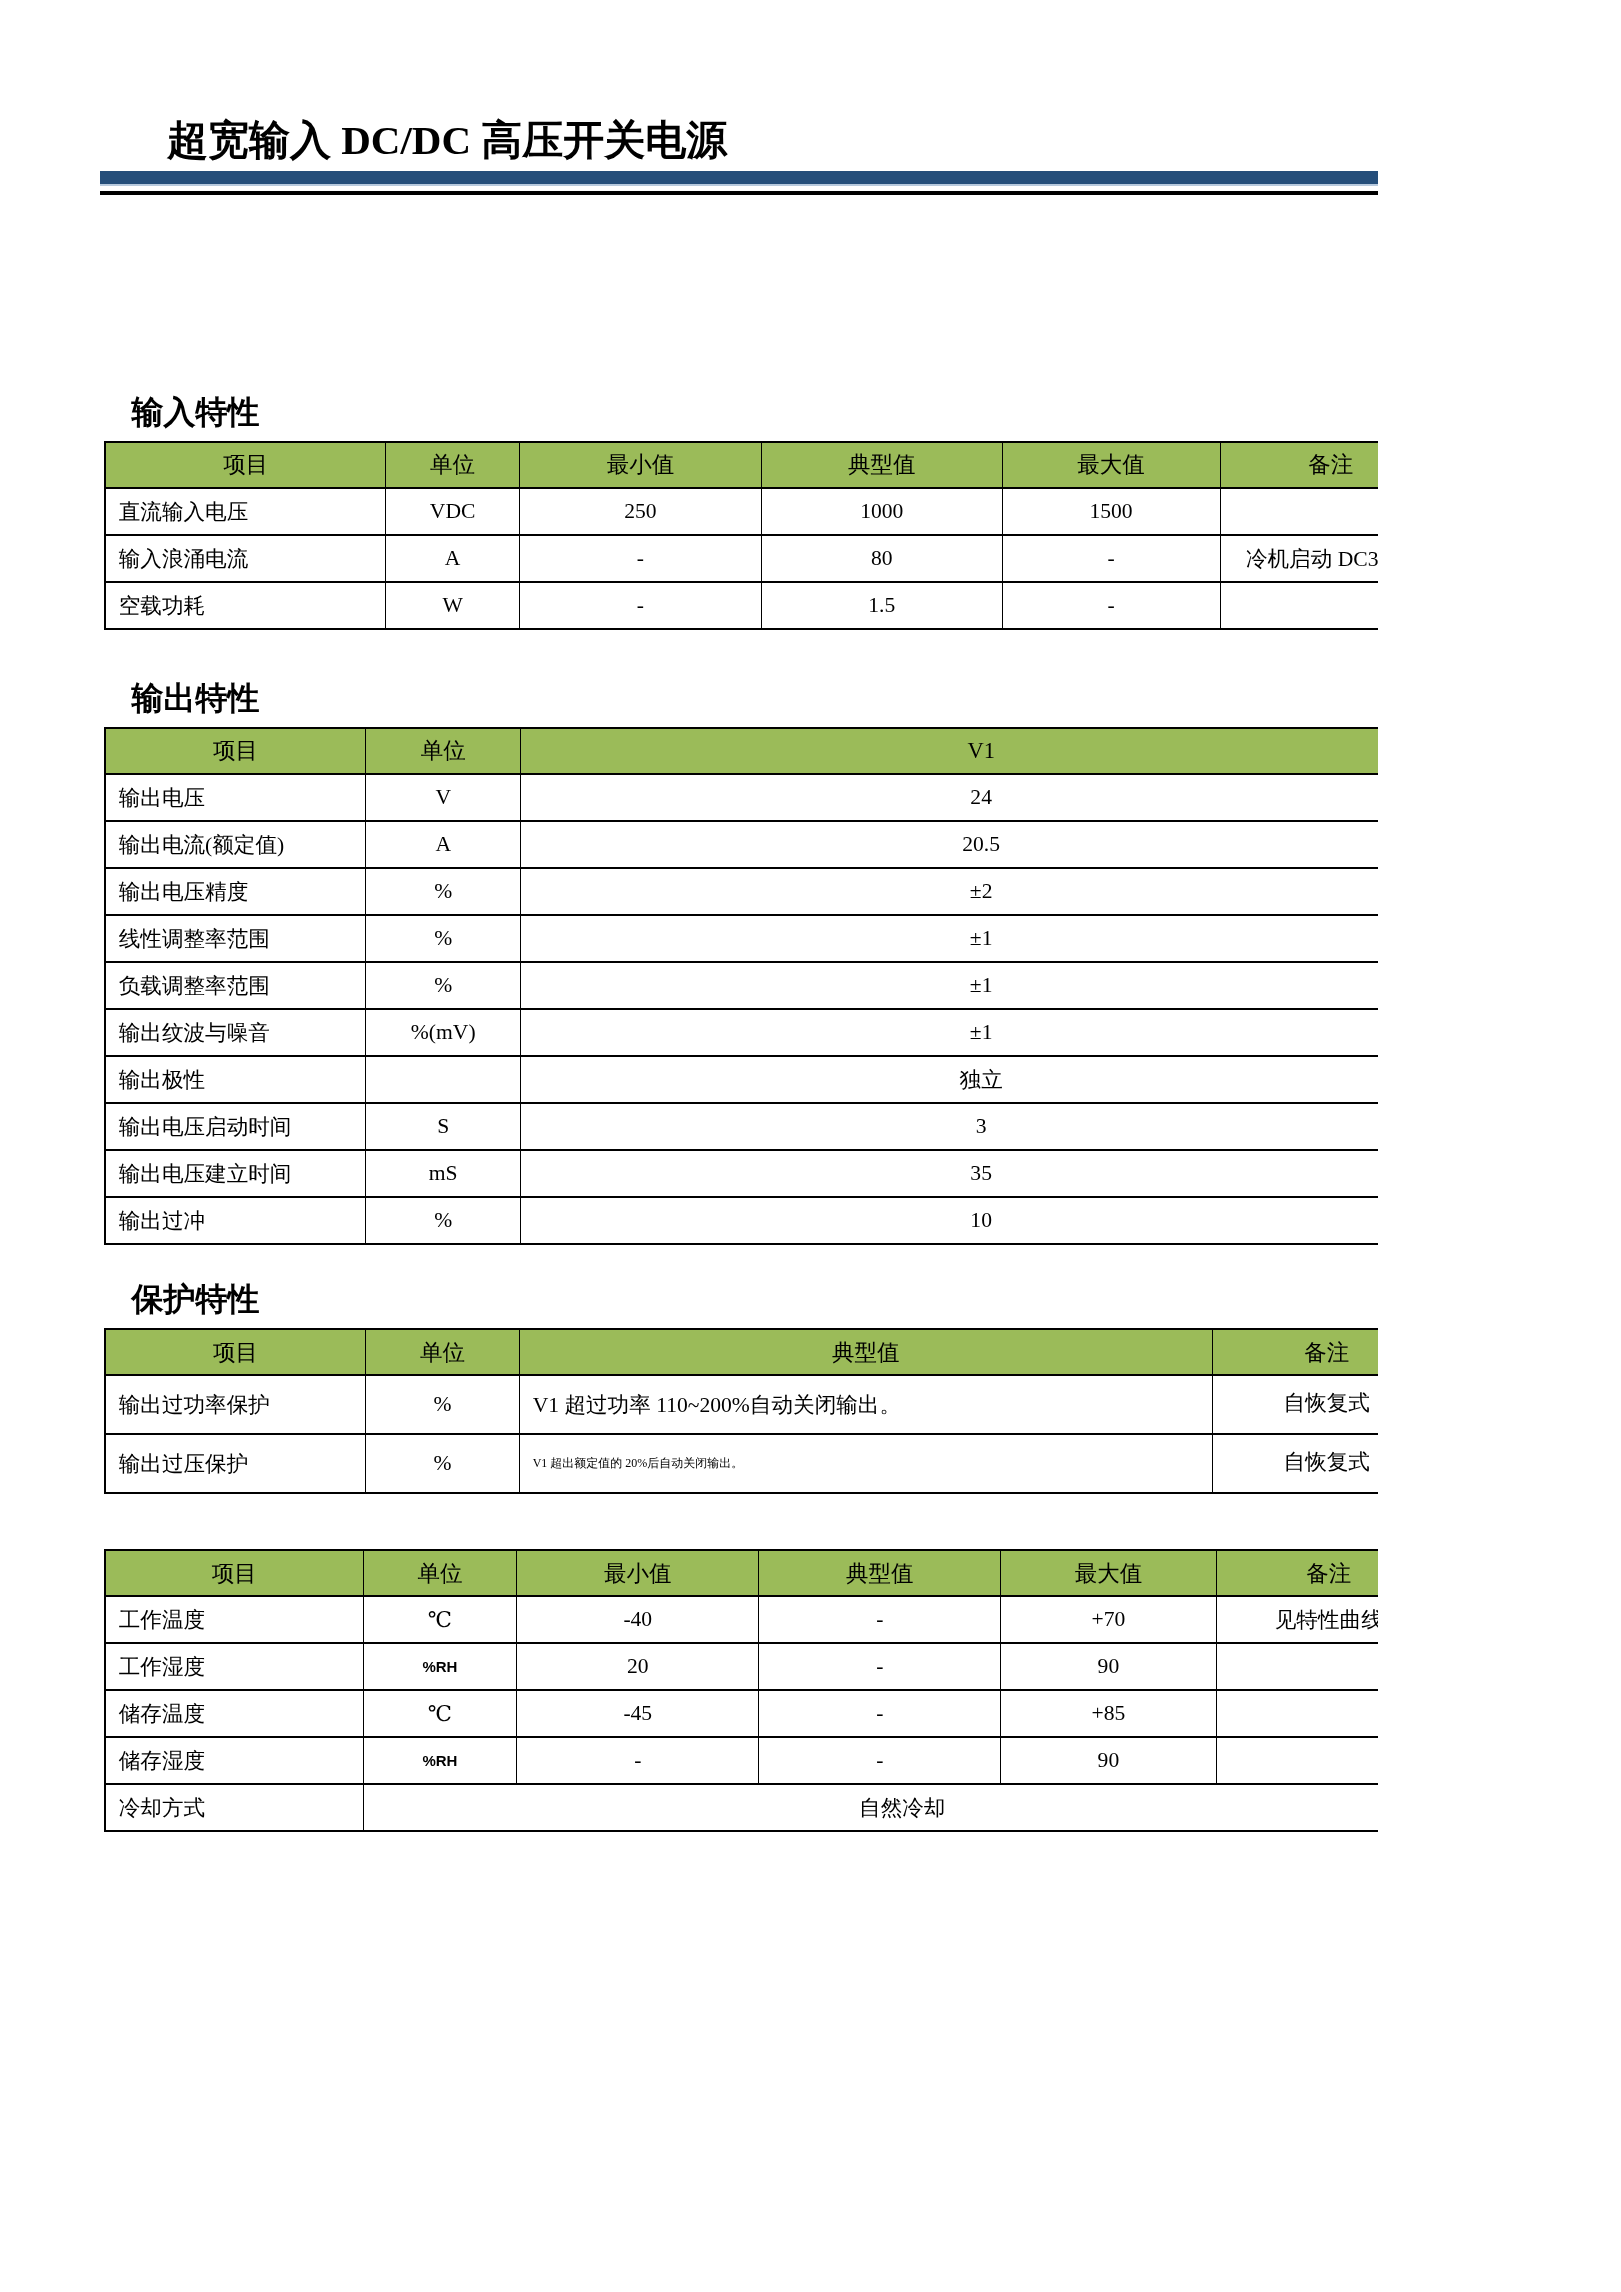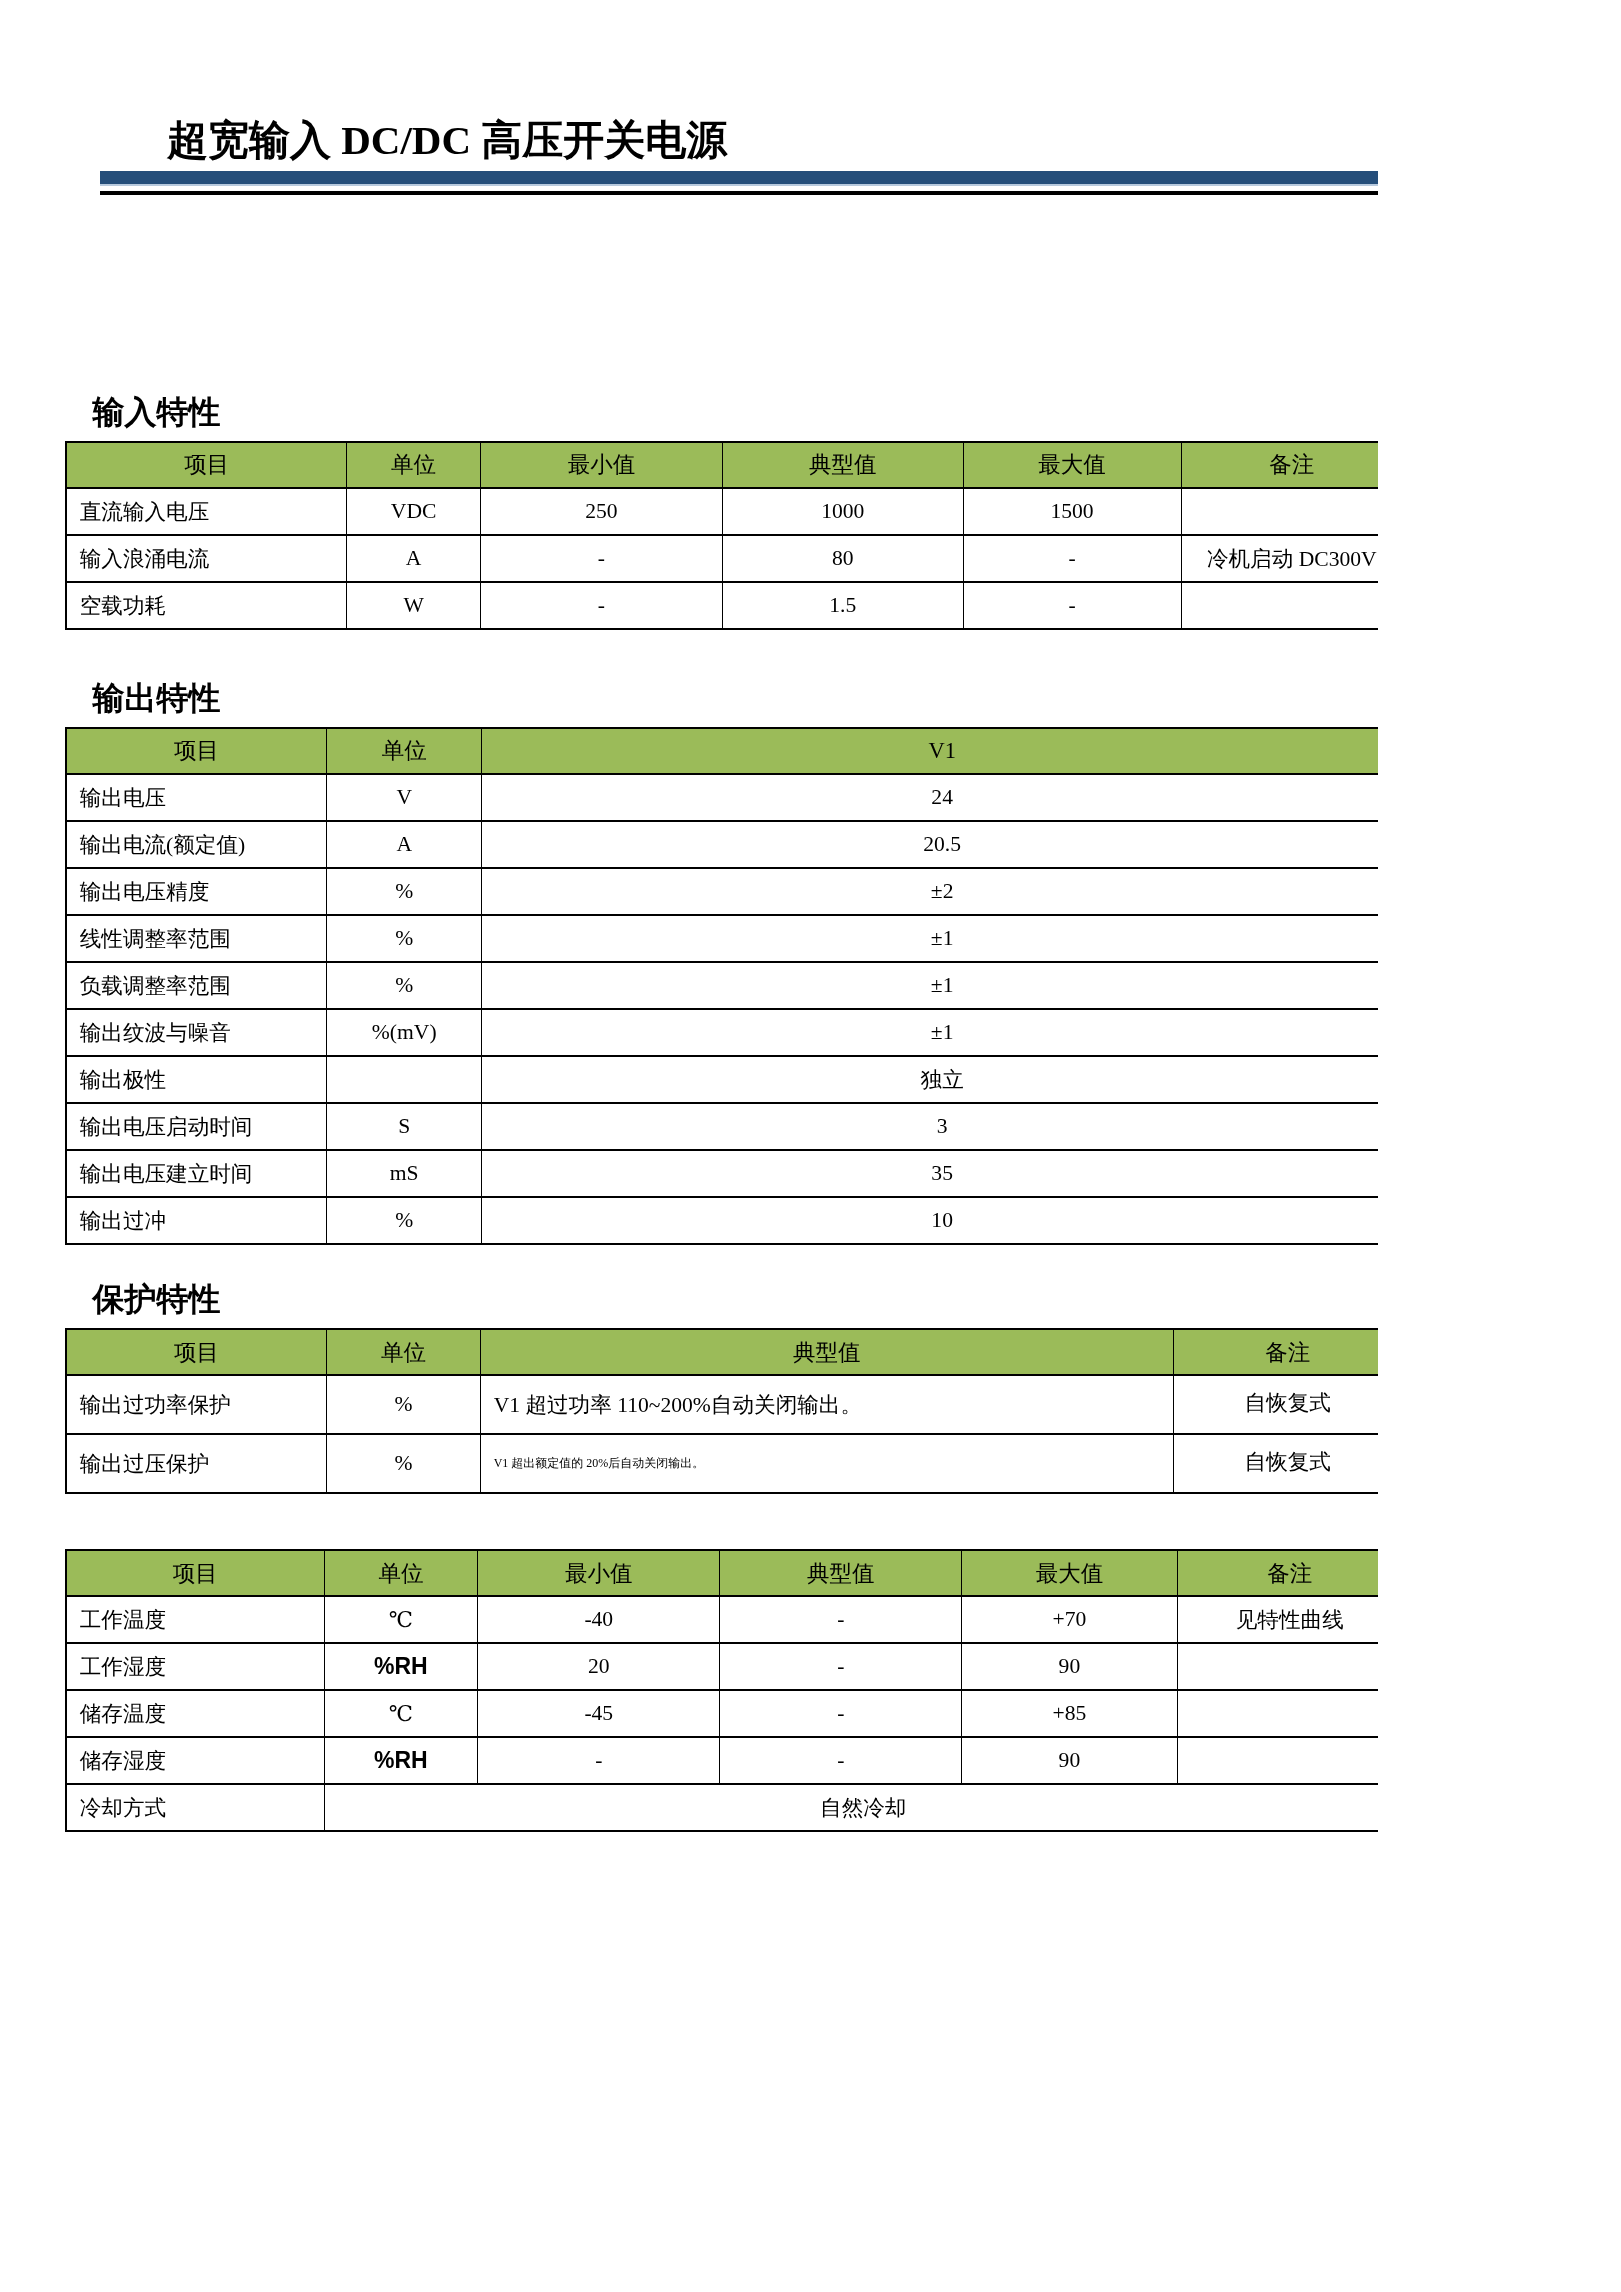"输入特性" .content { margin-left: 65px -> 104px }
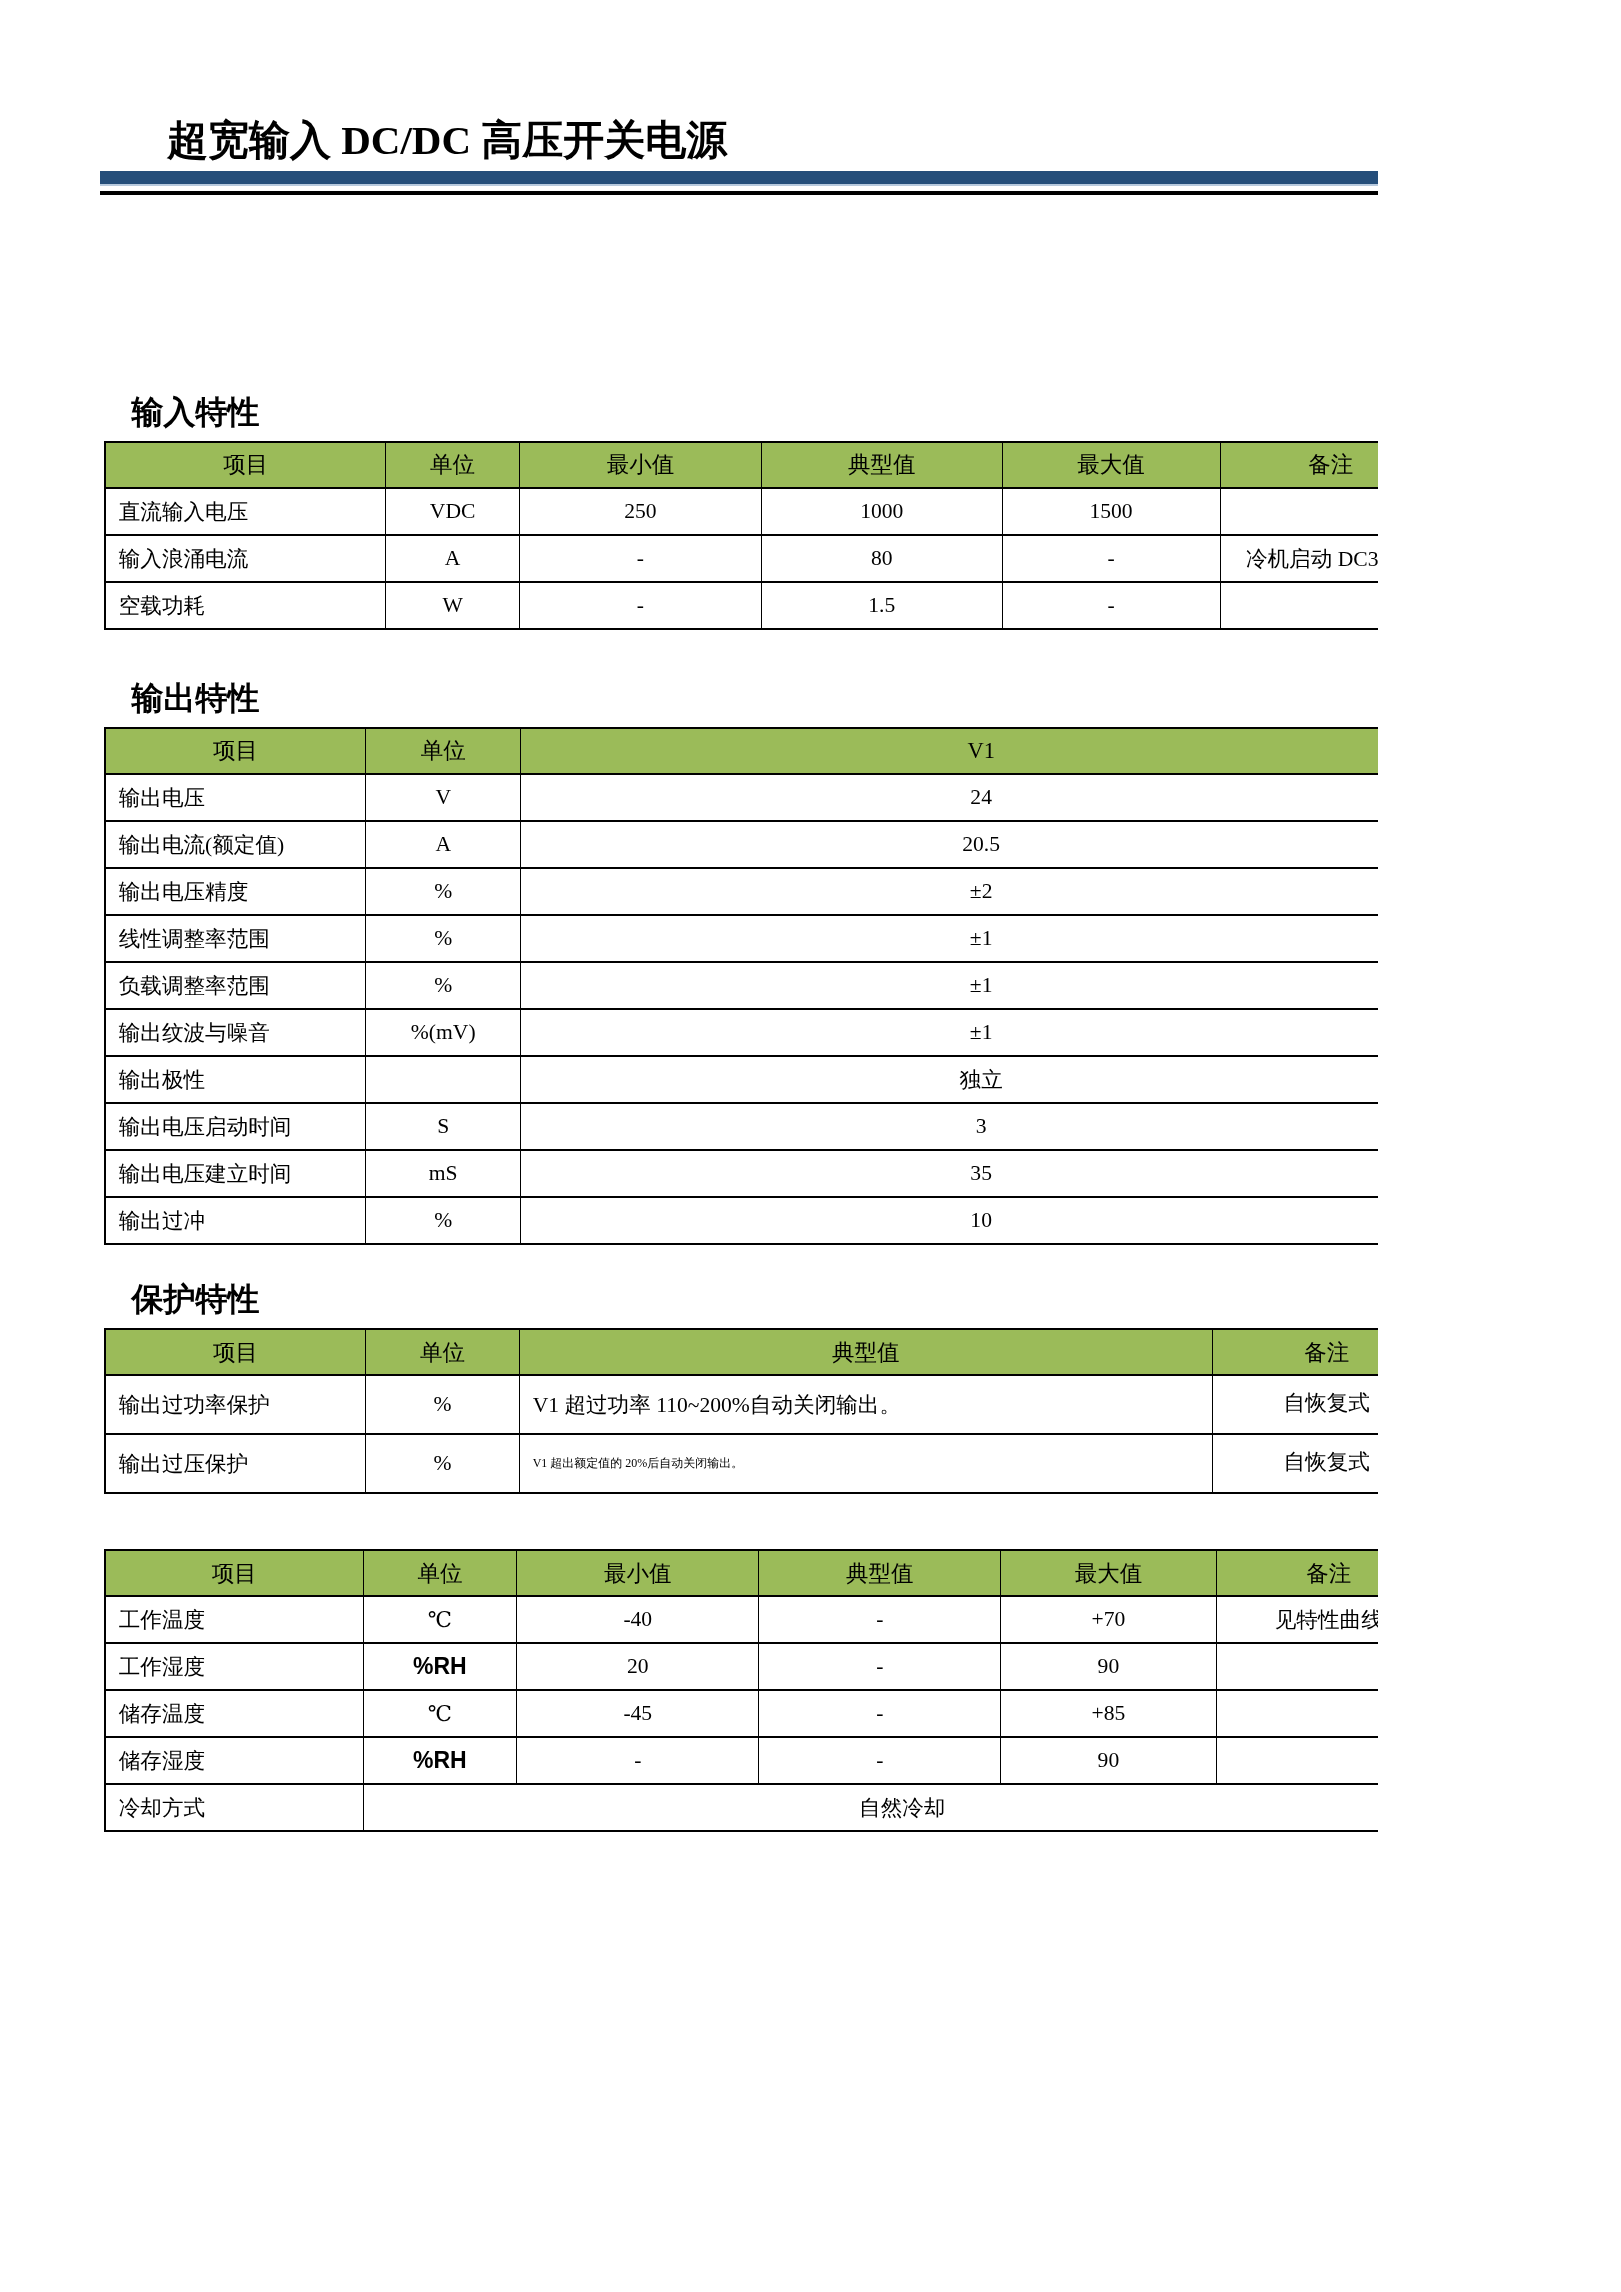"%RH" table.spec td.sans { font-size: 23px -> 15px }
